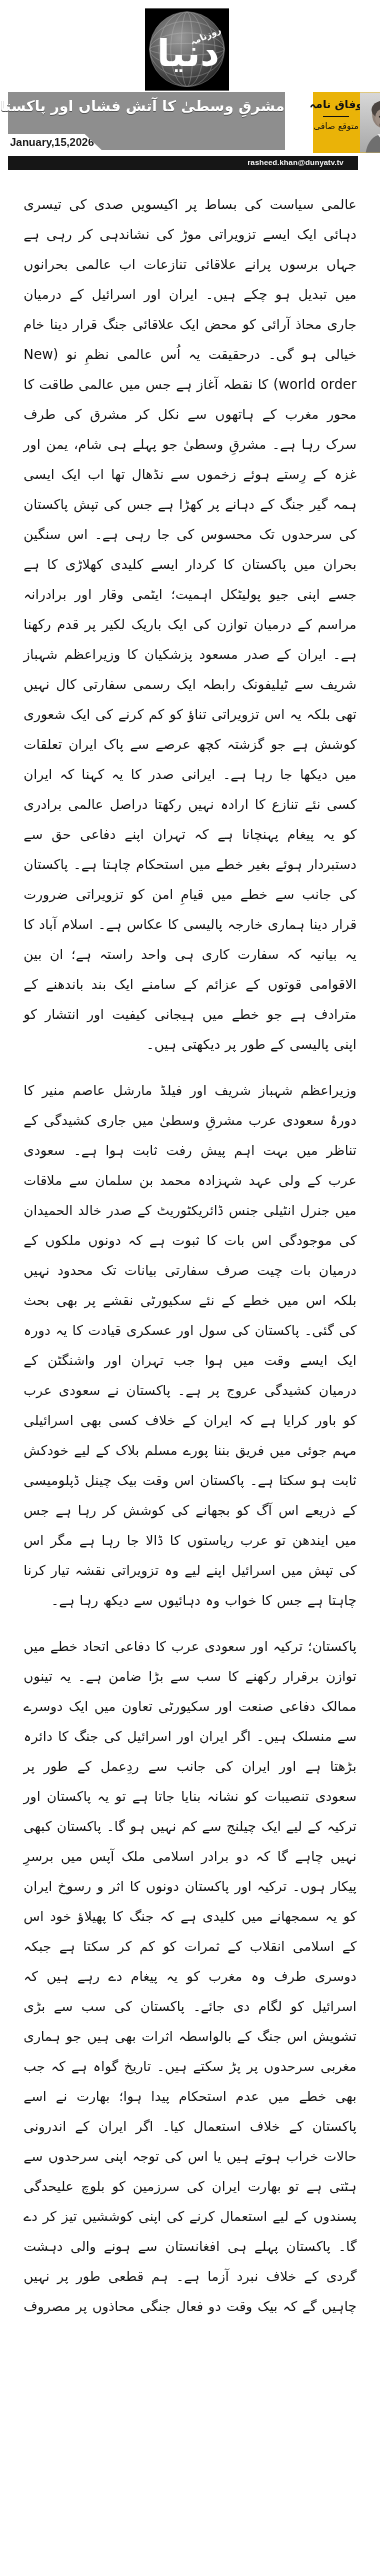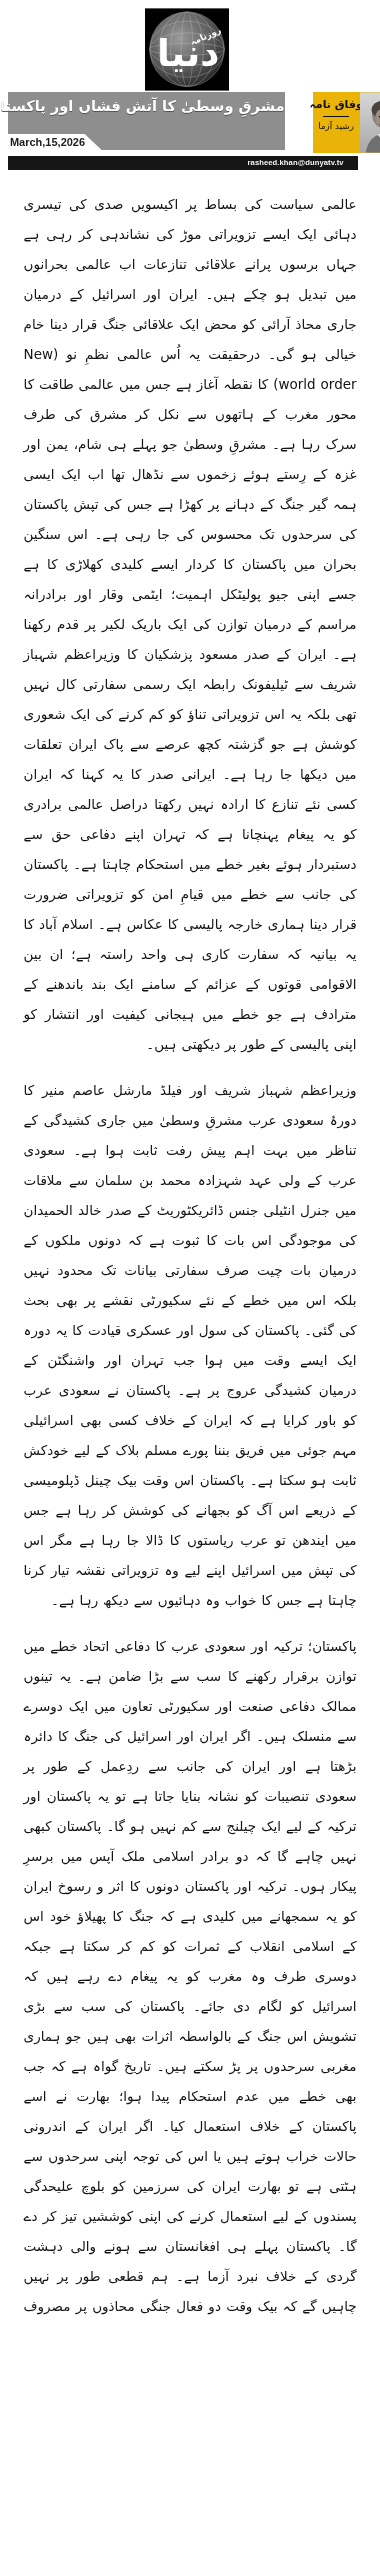"رشید آزما" div.author-name { text: رشید آزما -> متوقع صافی }
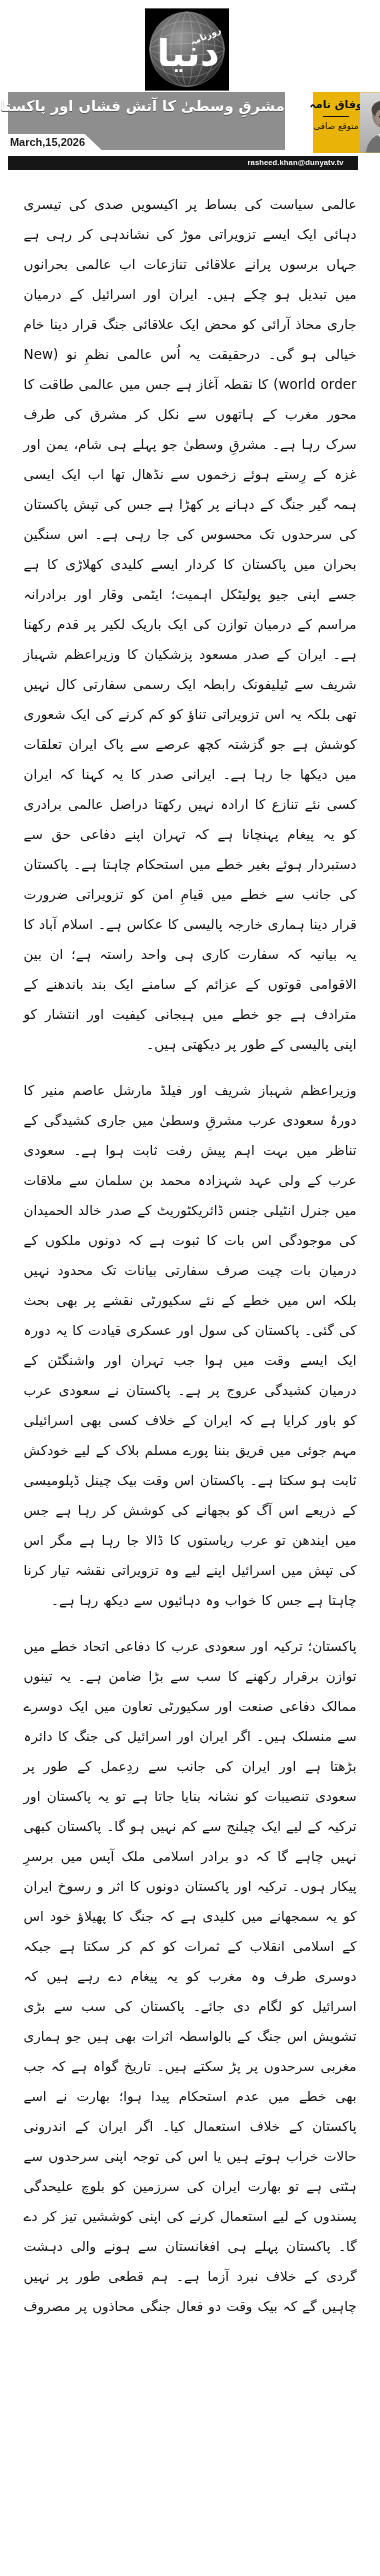"March,15,2026" div.date-box { text: March,15,2026 -> January,15,2026 }
